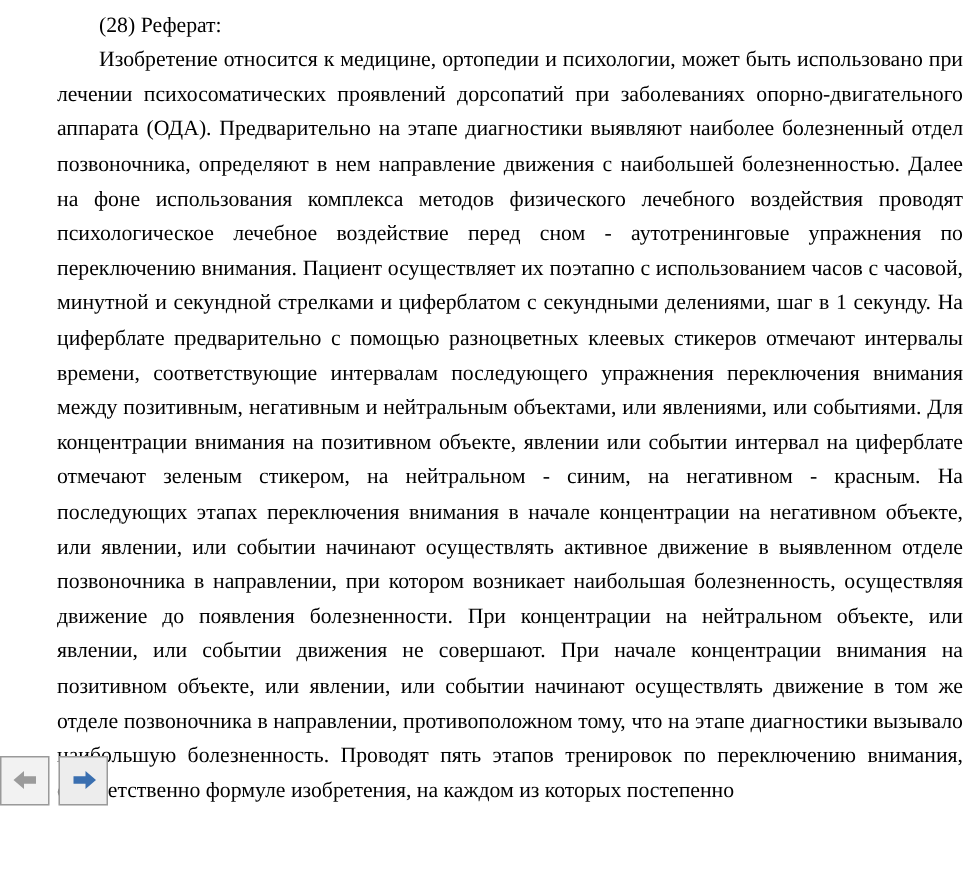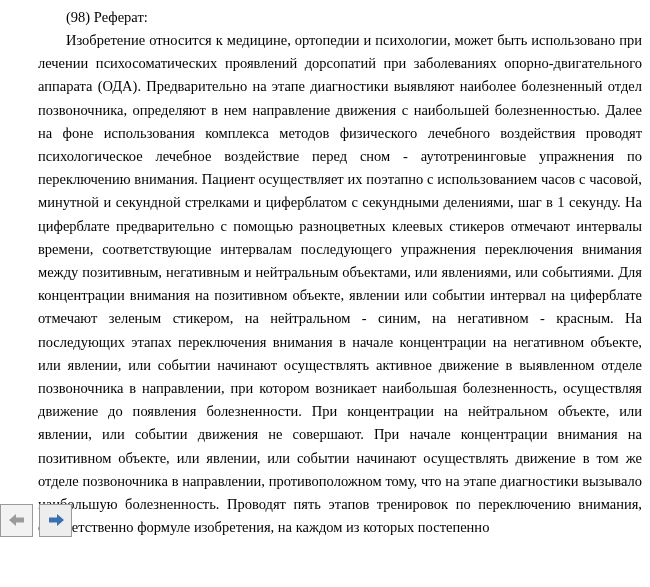"(98) Реферат:" p.doc-title { text: 98 -> 28 }
